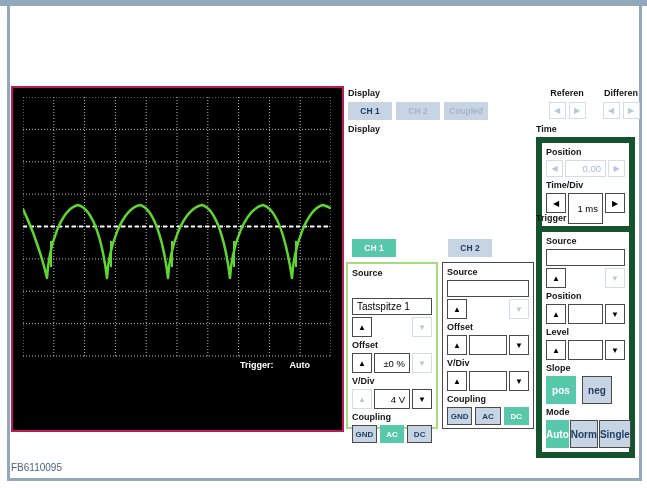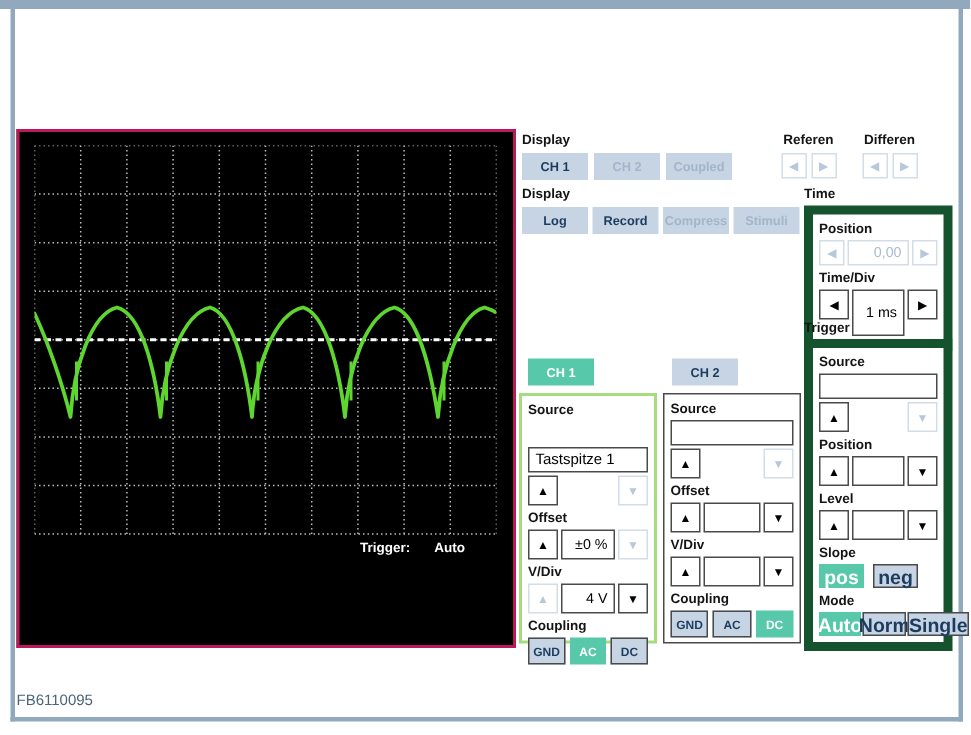"Referen" .refdiff { left: 516px -> 544px }
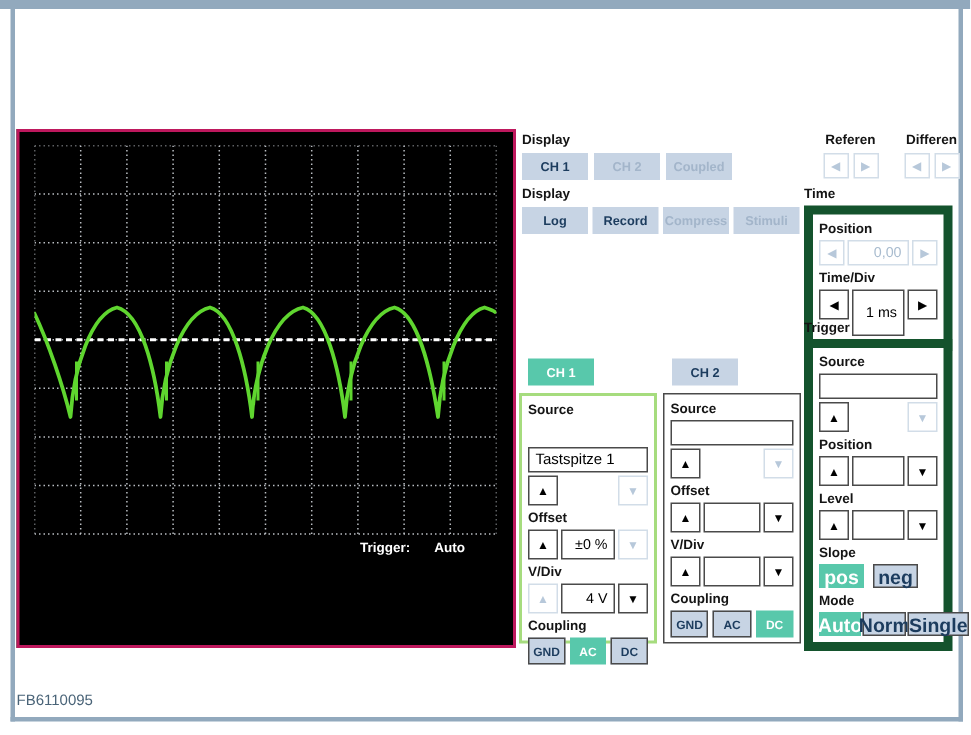"Log" div.row { html: <div> <div>Log</div> <div>Record</div> <div>Compress</div> <div>Stimuli</div> </div> -> none }
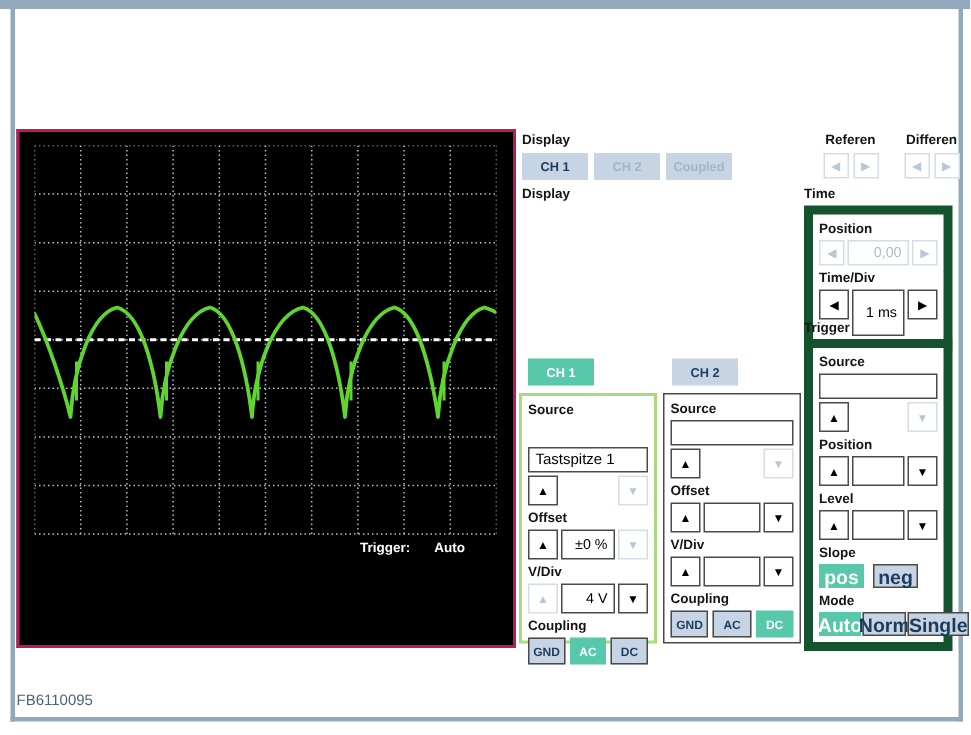"pos" .modebtn { font-size: 13px -> 10px; height: 16px -> 28px }
